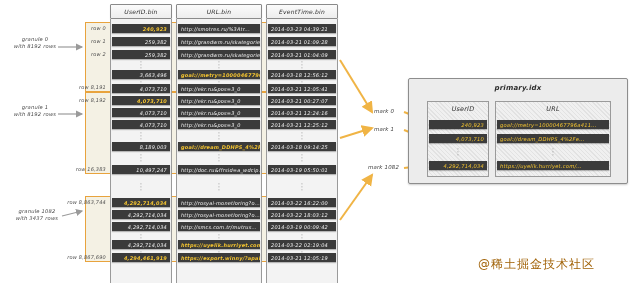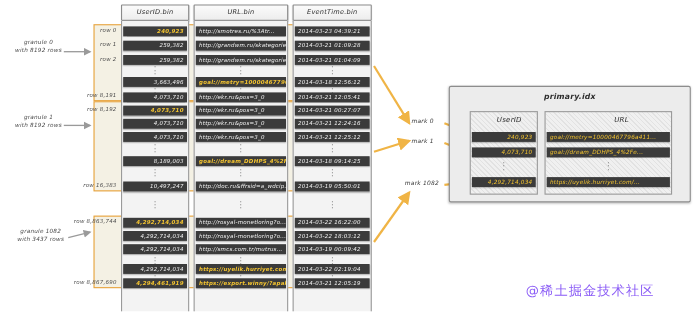"URL" div.idx-colhead { width: 140px -> 116px }
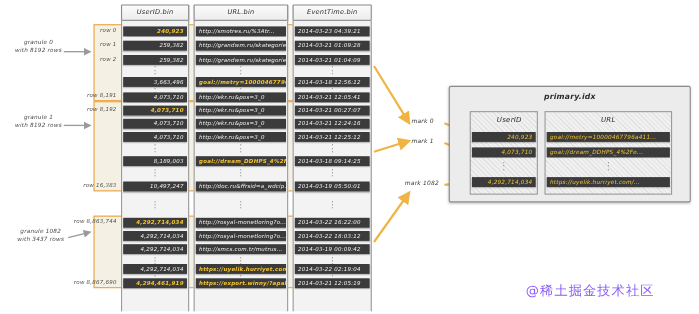"@稀土掘金技术社区" .watermark { color: #8b5cf6 -> #a16207 }
